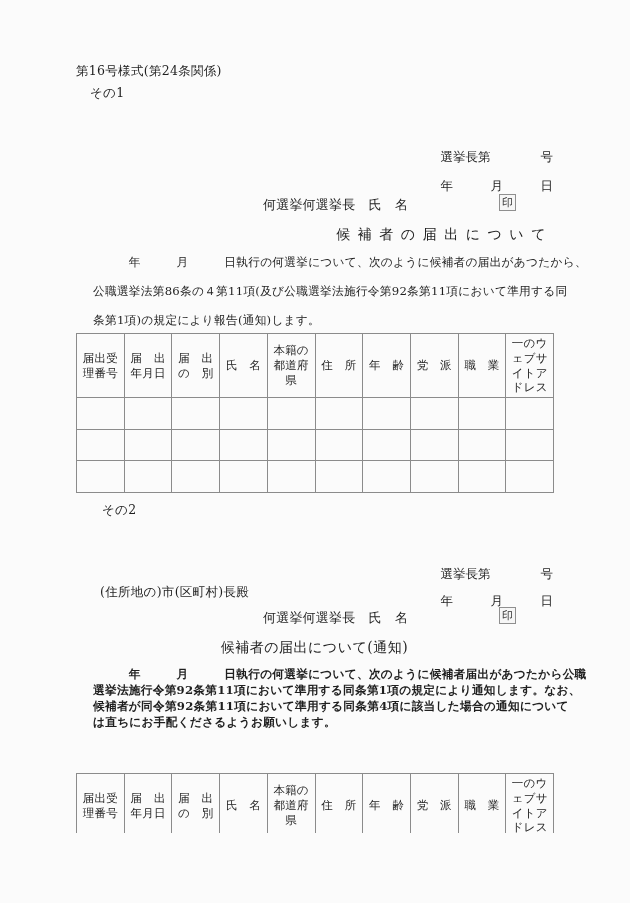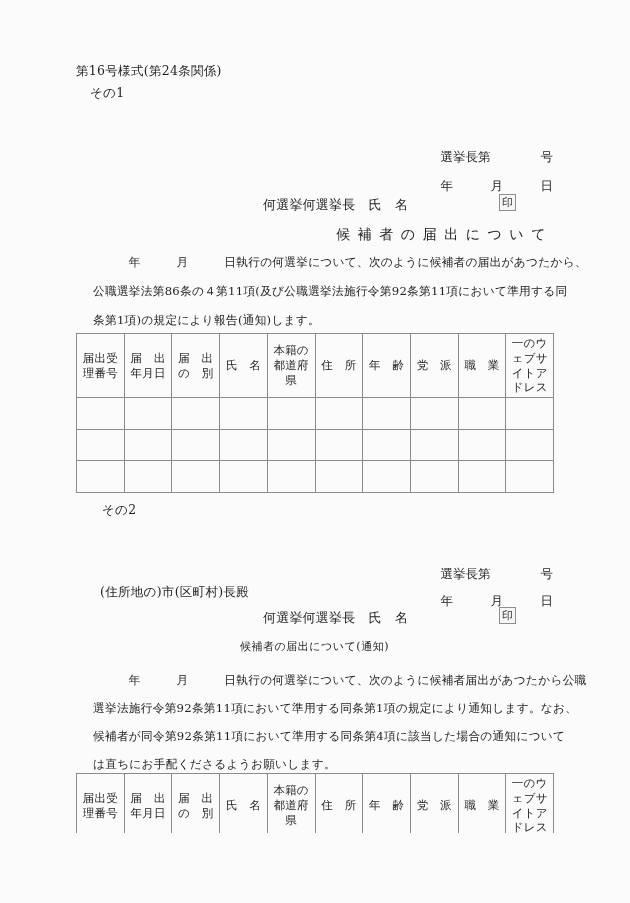"候補者の届出について(通知)" .title2 { font-size: 11px -> 14px }
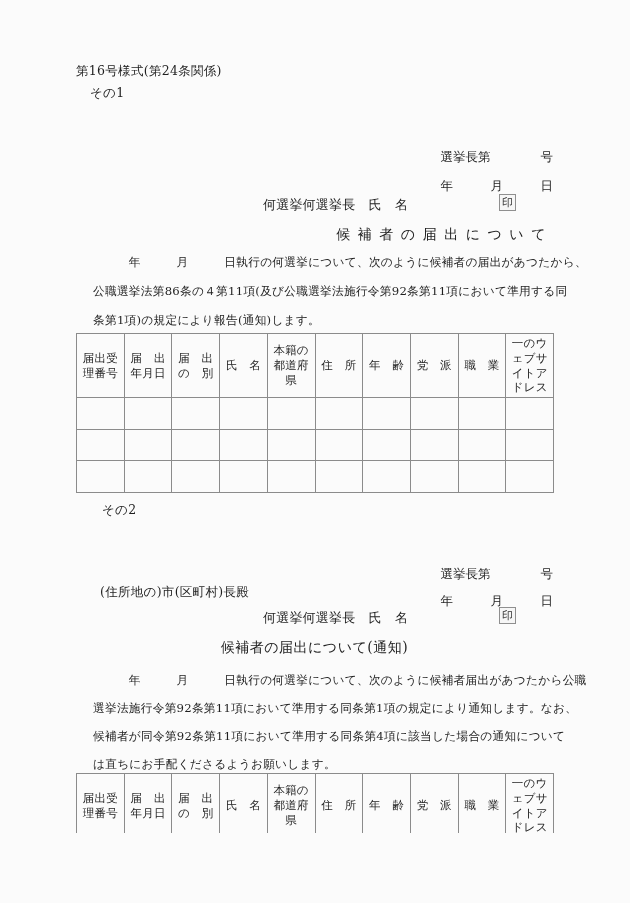"年 月 日執行の何選挙について、次のように候補者届出があつたから公職" .lh28 { font-weight: none -> bold; line-height: 28px -> 16px }
